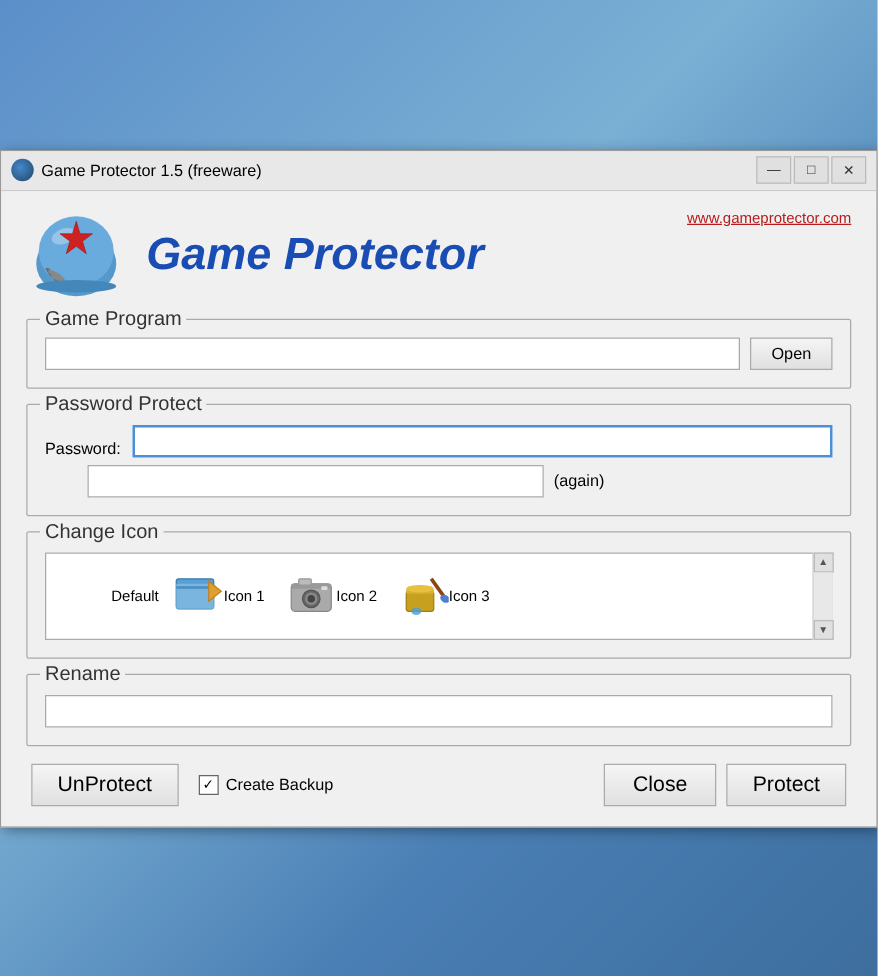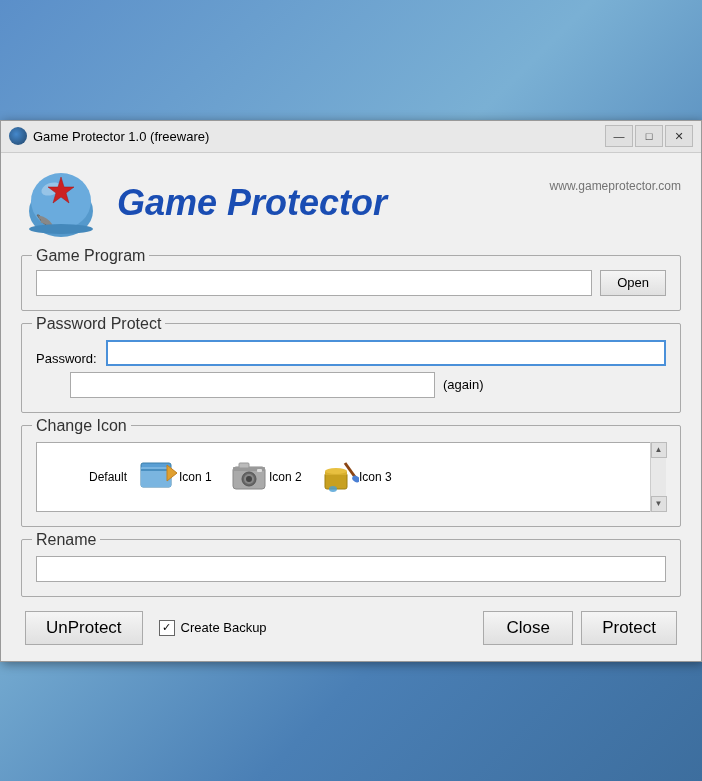"Game Protector 1.0 (freeware)" span.title-bar-text { text: 1.0 -> 1.5 }
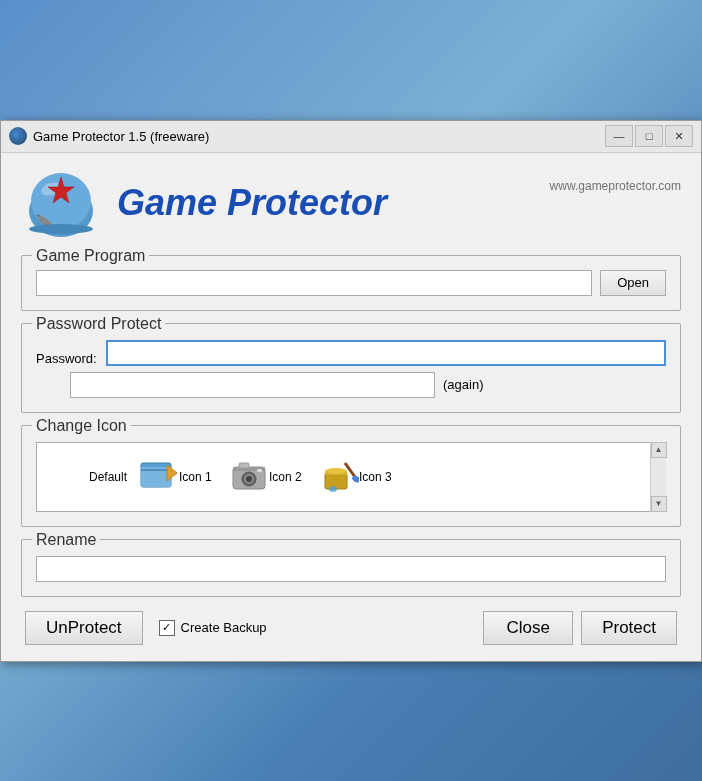"www.gameprotector.com" .website-link { color: #737373 -> #b91c1c; margin-top: 16px -> 4px; text-decoration: none -> underline }
